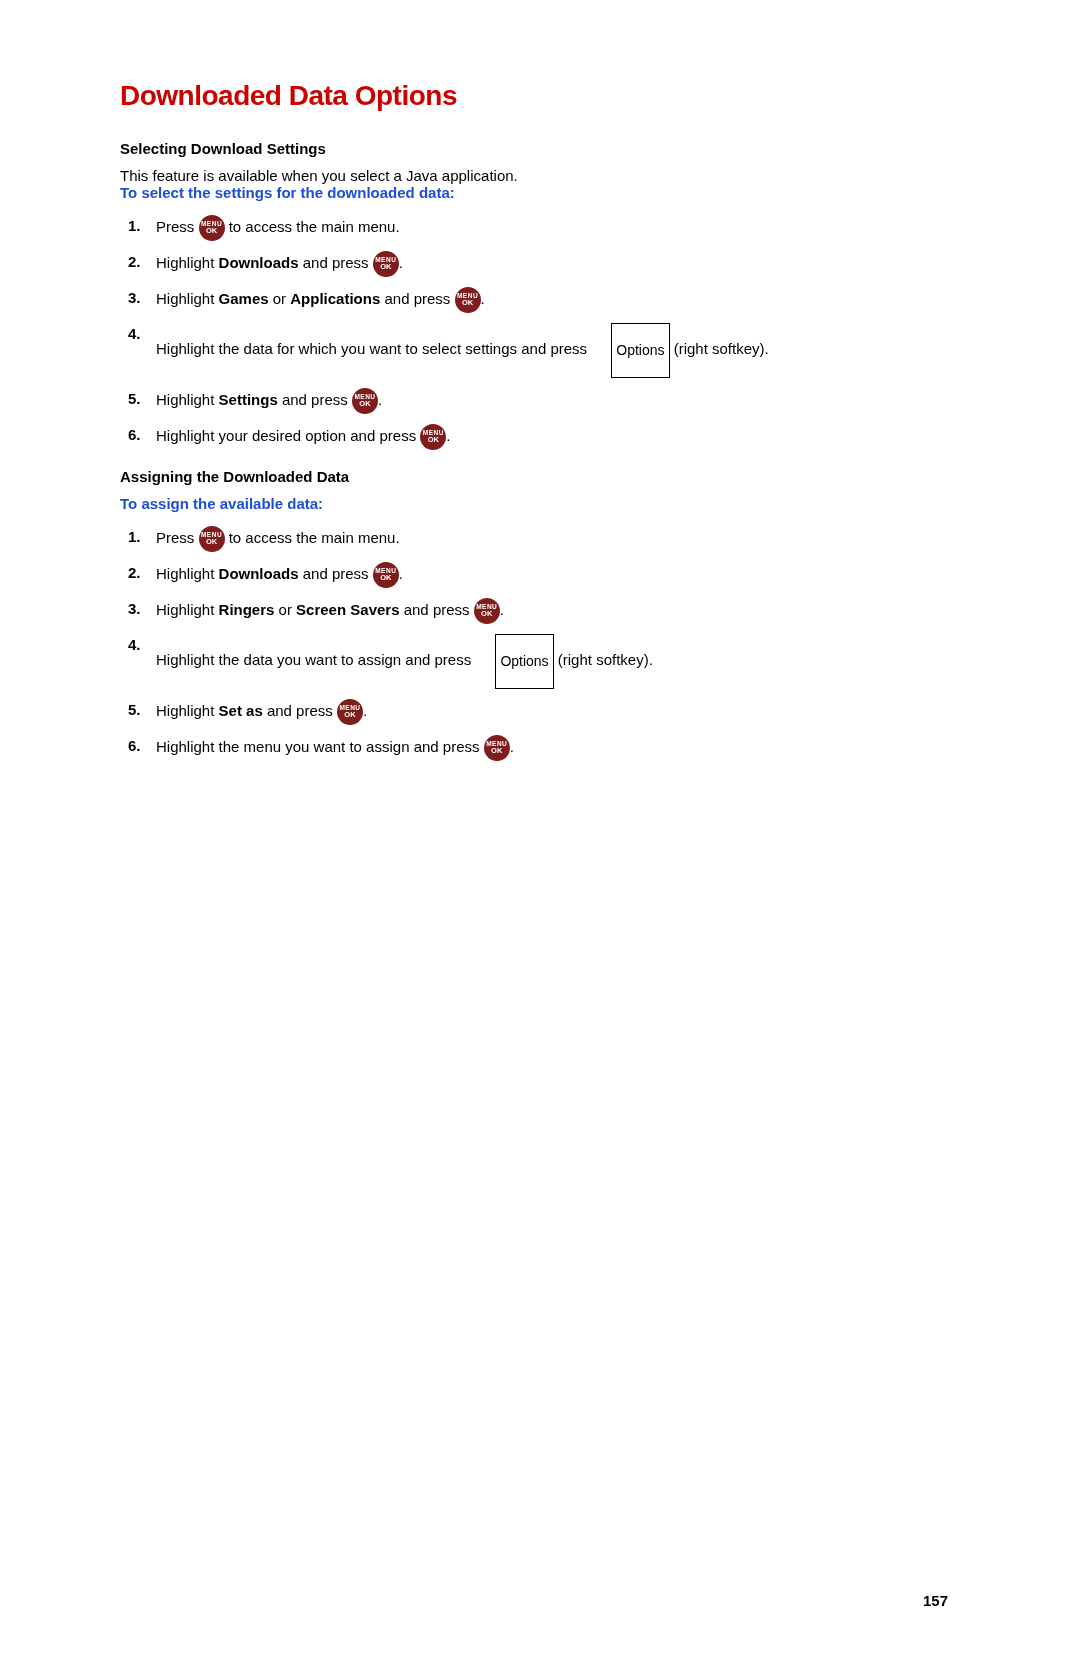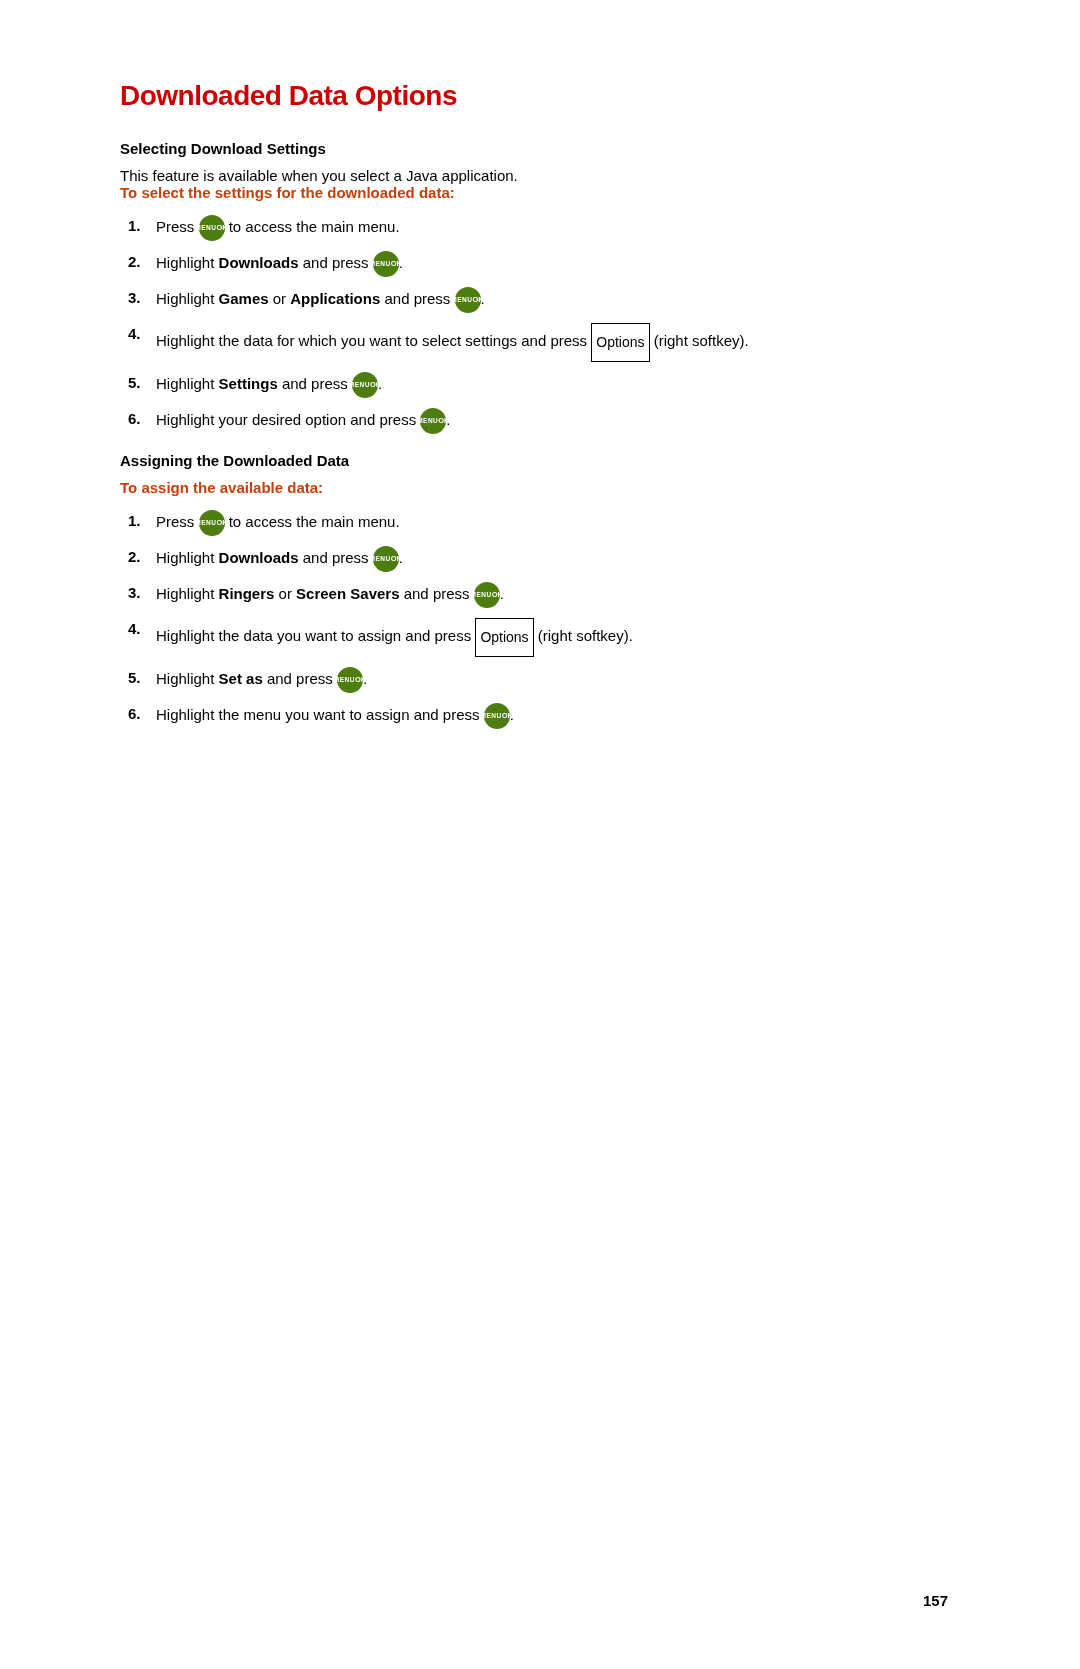"To select the settings for" .sub-heading { color: #c2410c -> #1d4ed8 }
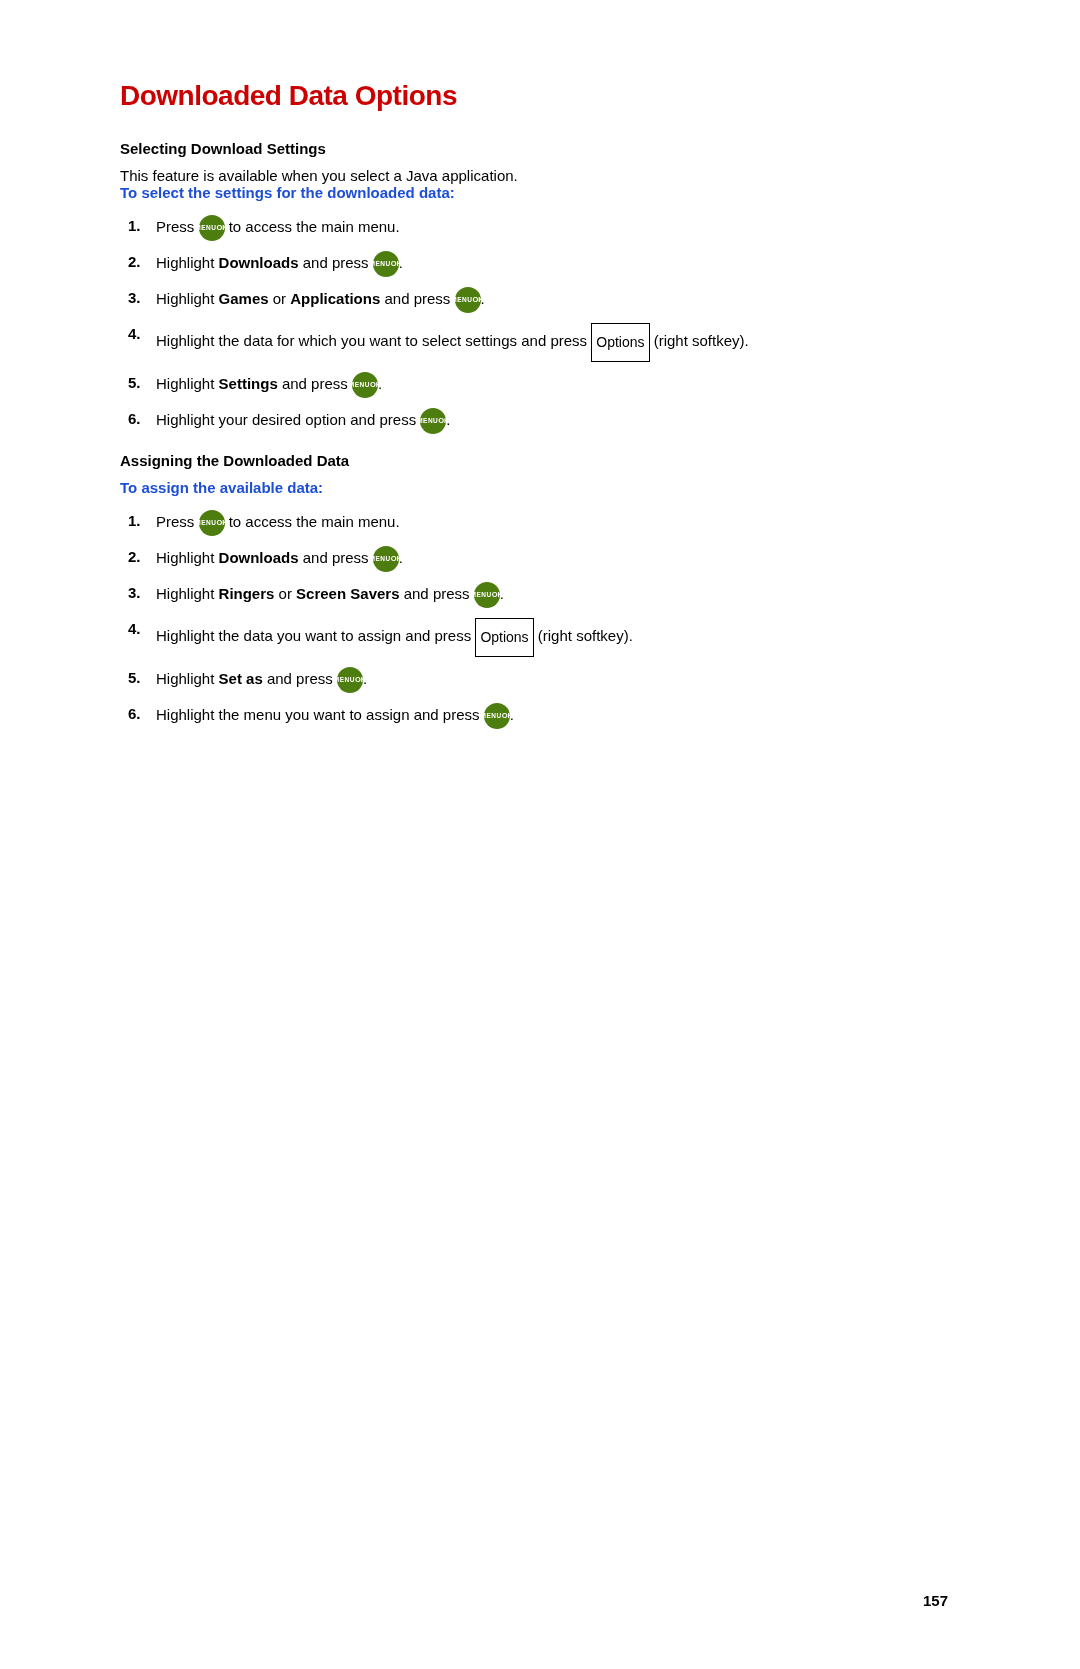"OK" .menu-btn { background: #4d7c0f -> #7f1d1d; flex-direction: row -> column }
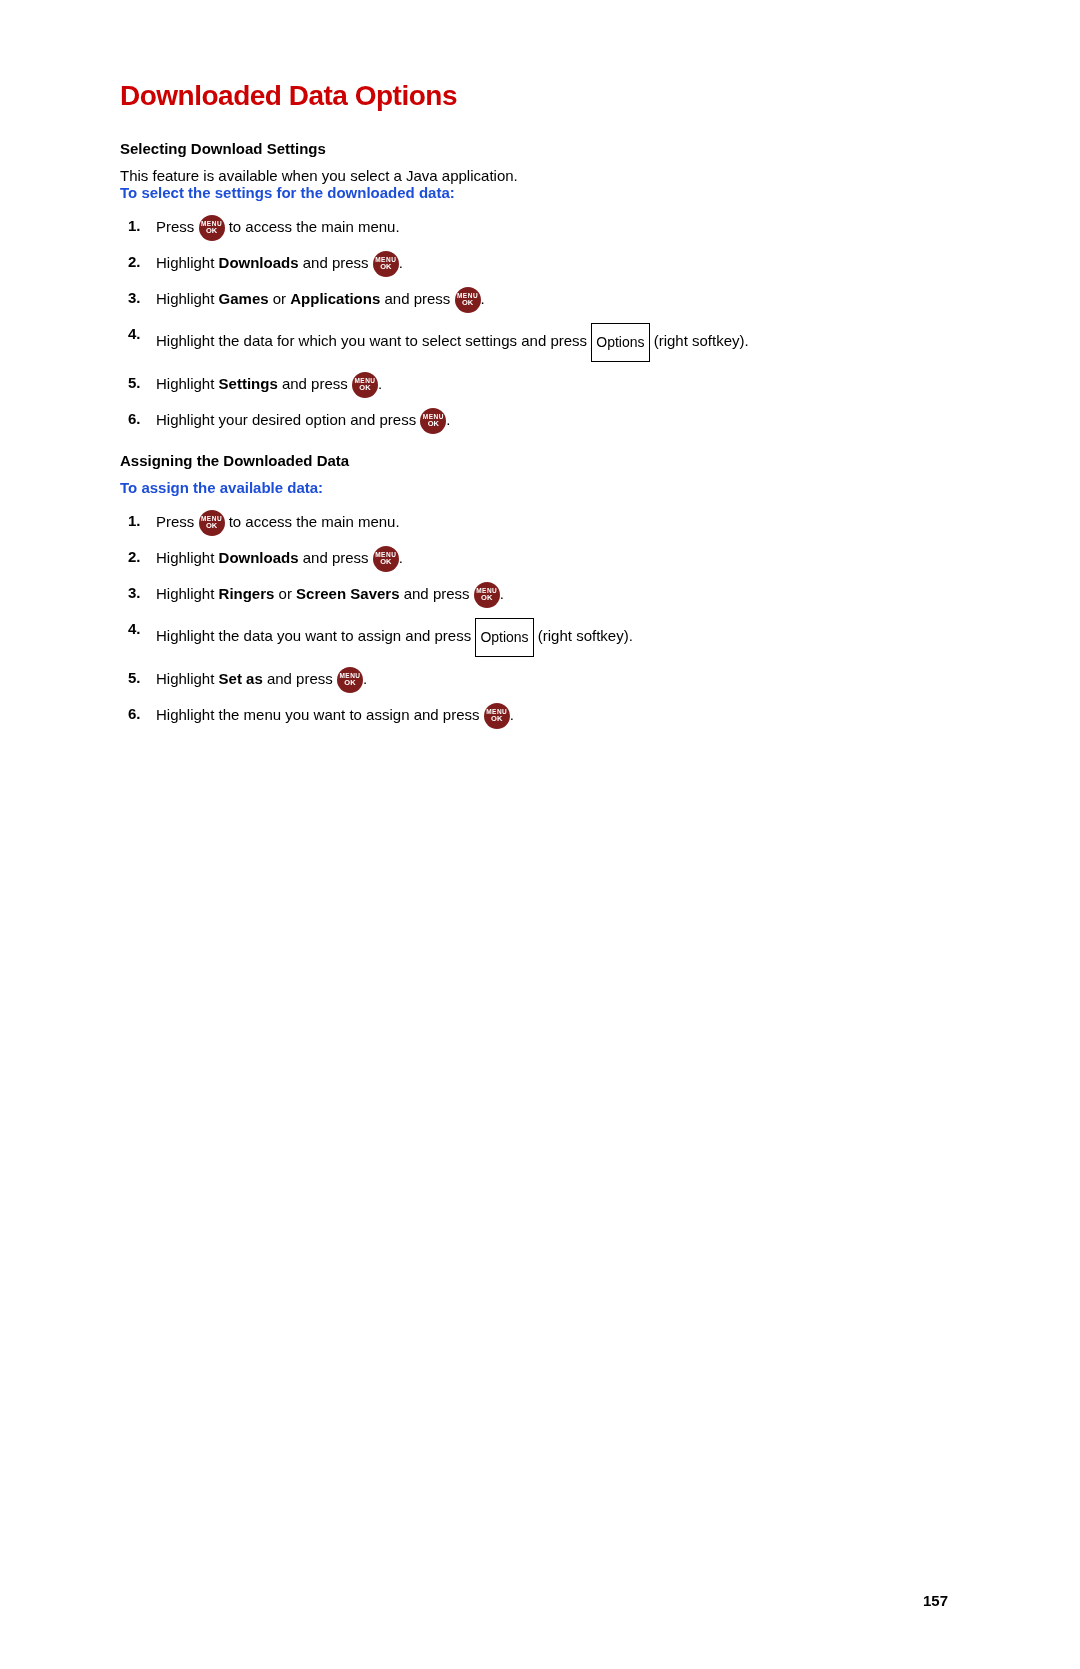"Options" .options-btn { margin-left: none -> 20px; padding: 8px 4px -> 16px 4px }
